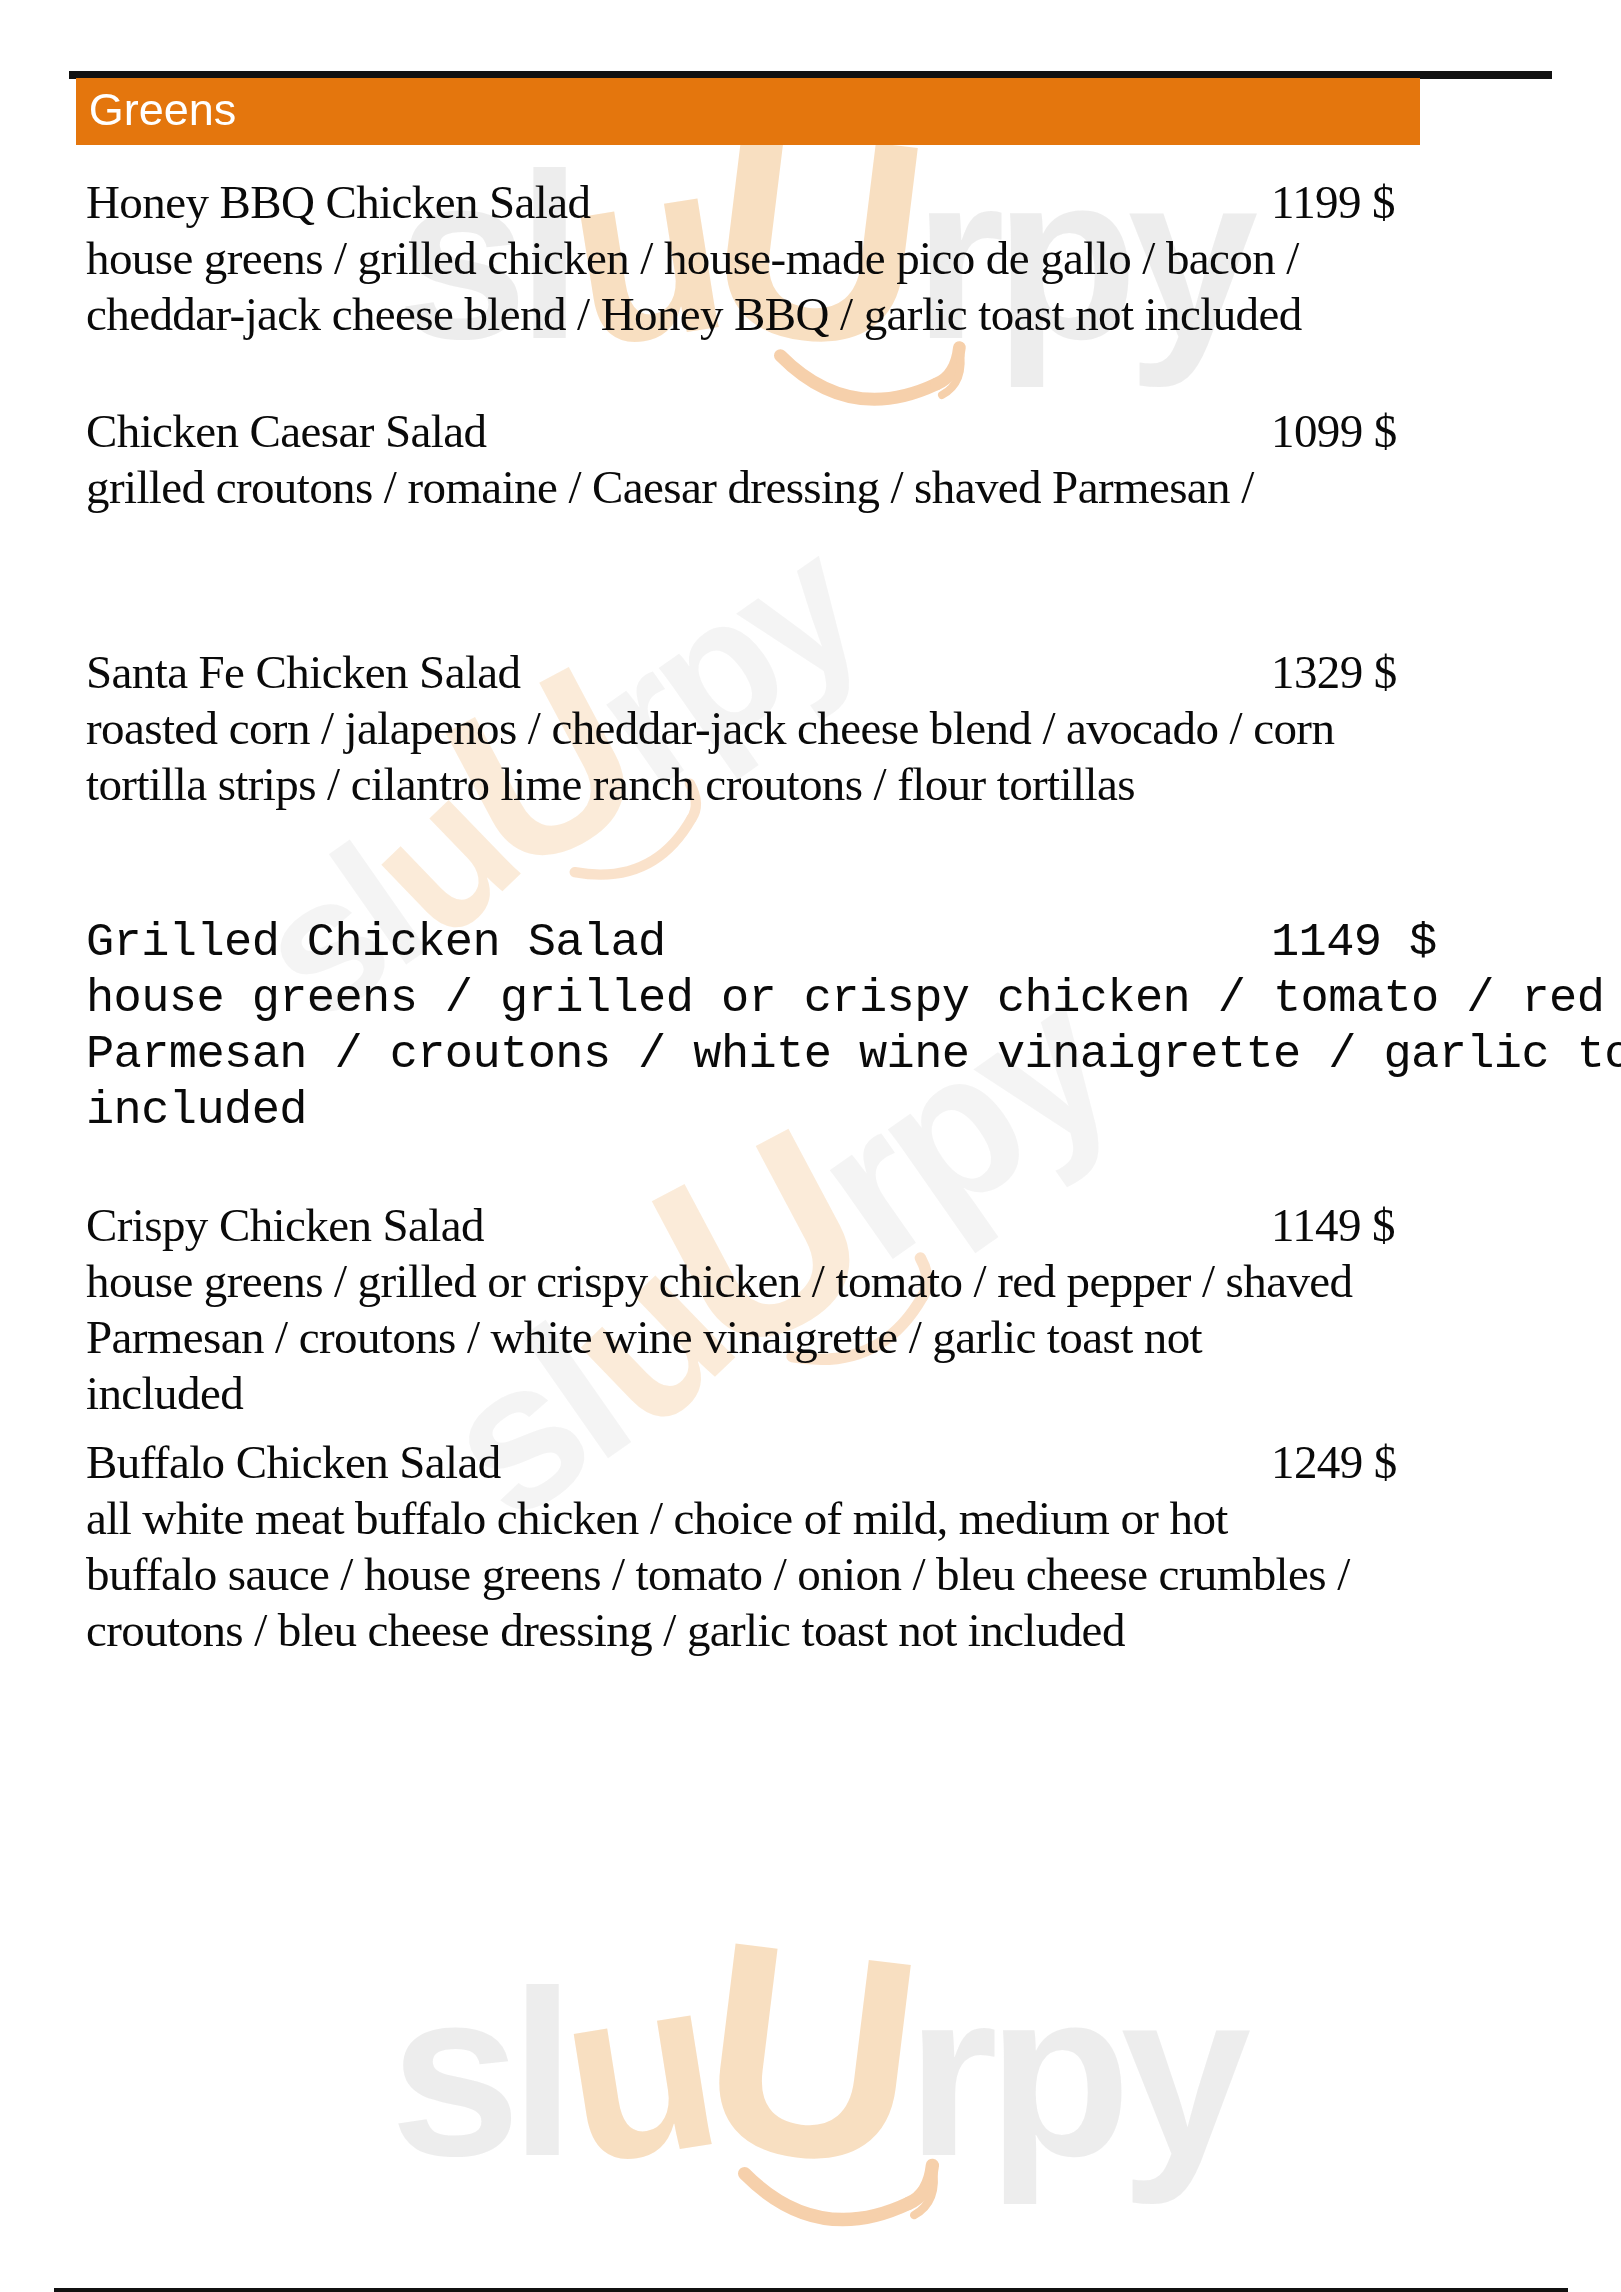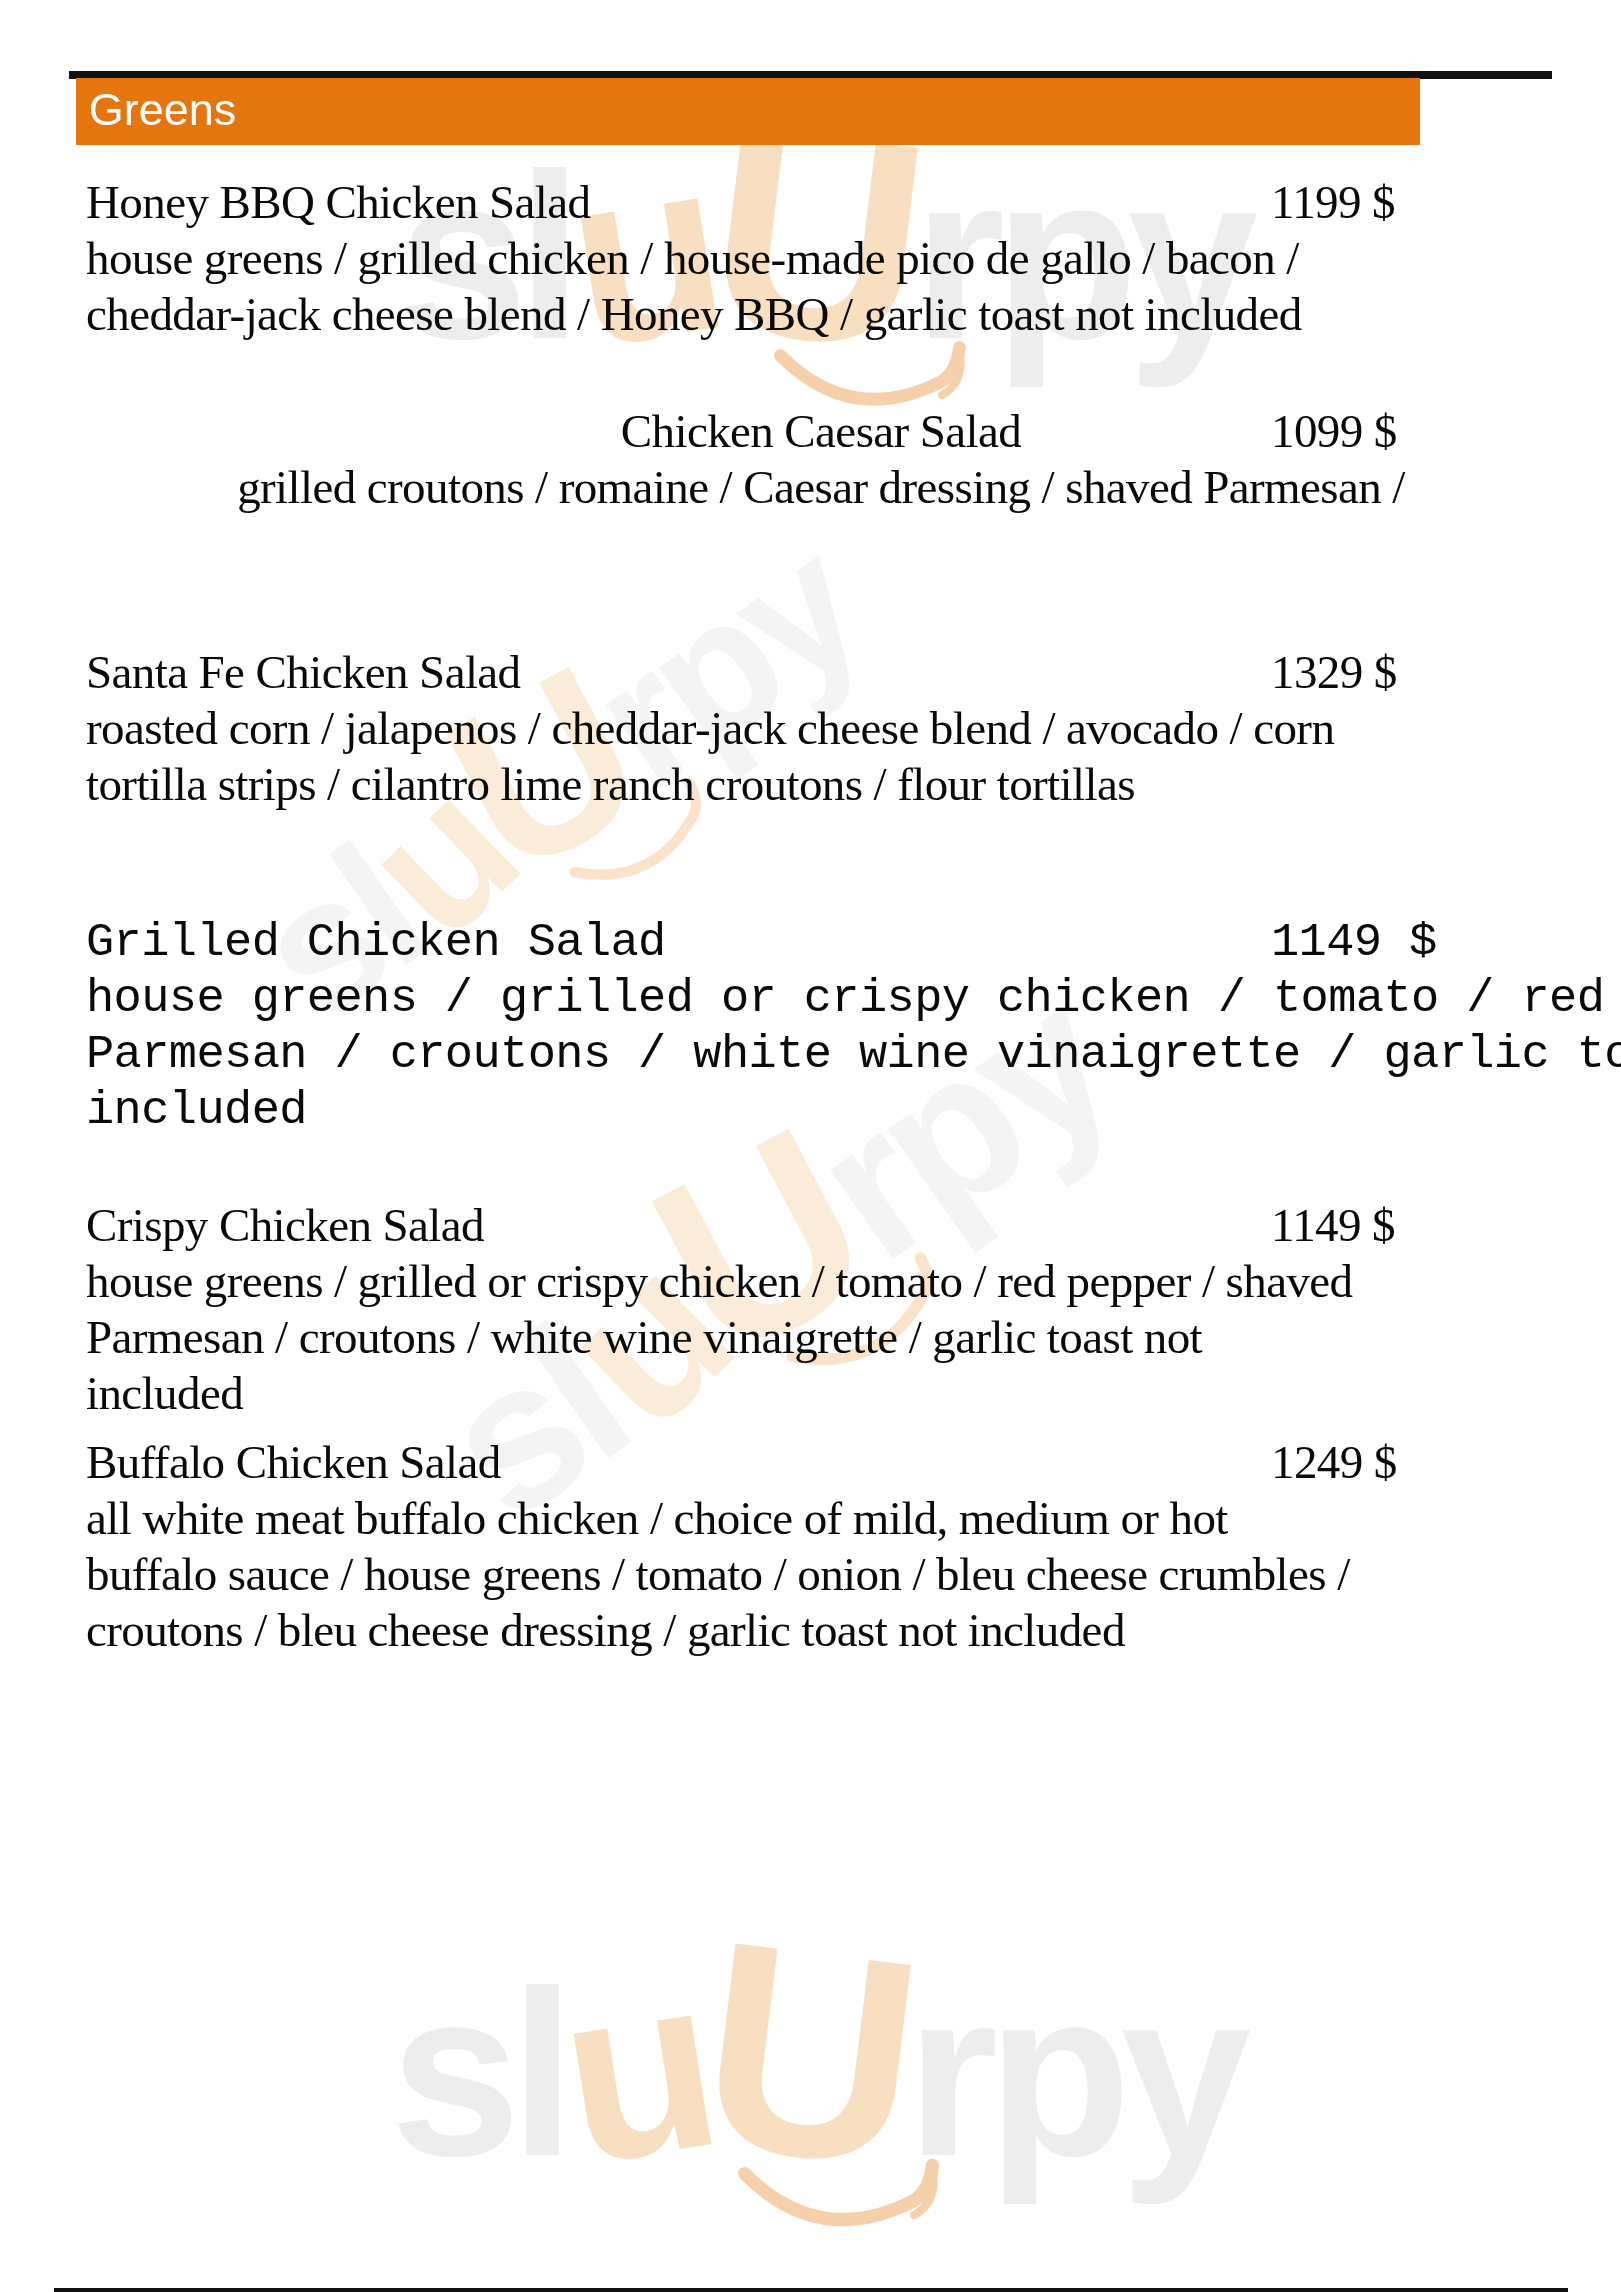"Chicken Caesar Salad" #item-1 { text-align: center -> none }
